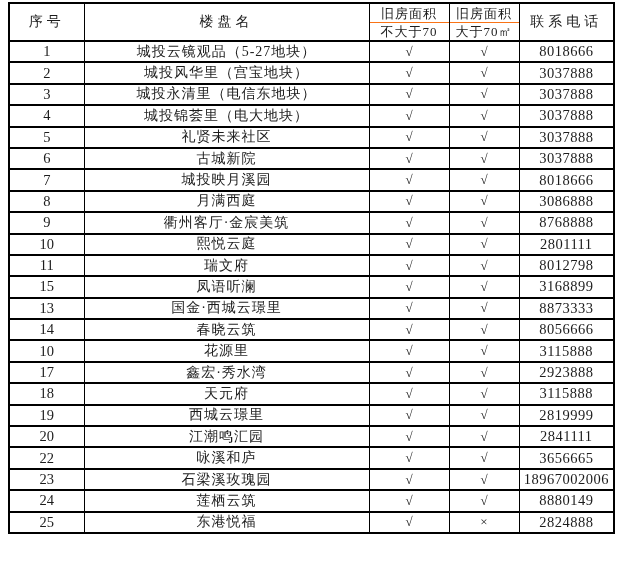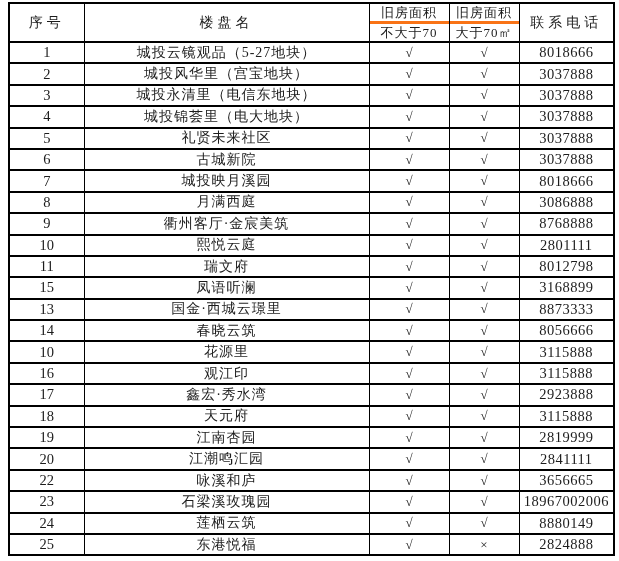"旧房面积" thead th .hdr-2line .l1 { border-bottom: 3px solid #f97316 -> 1px solid #f97316 }
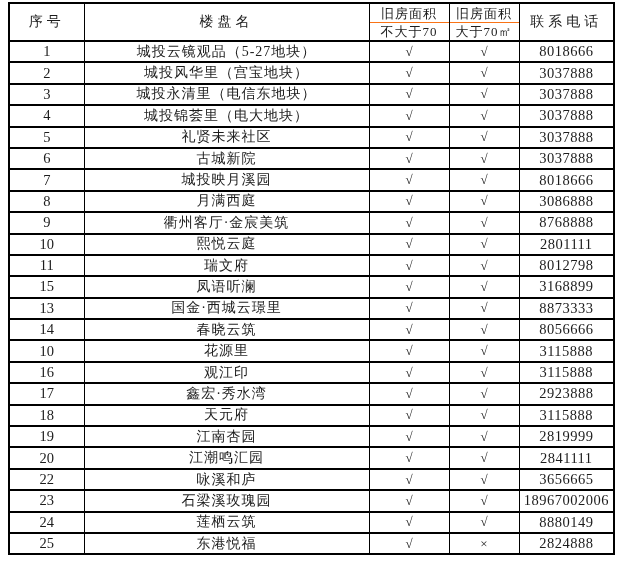"16" tr { html: <tr> <td>16</td> <td>观江印</td> <td>√</td> <td>√</td> <td>3115888</td> </tr> -> none }
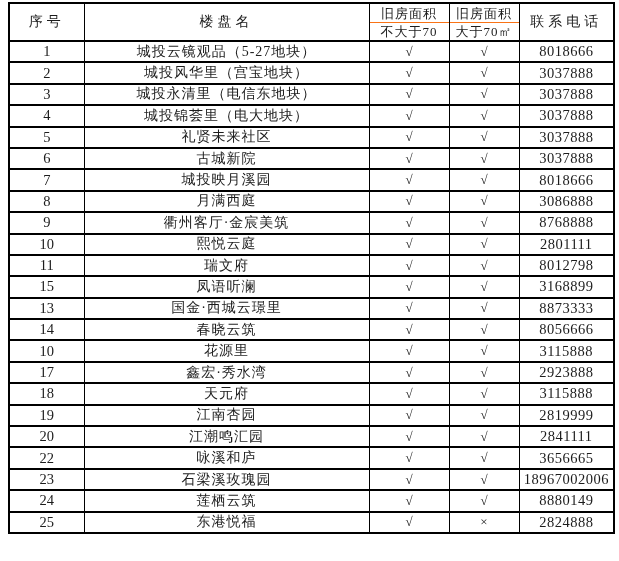"江南杏园" td.cell-name { text: 江南杏园 -> 西城云璟里 }
